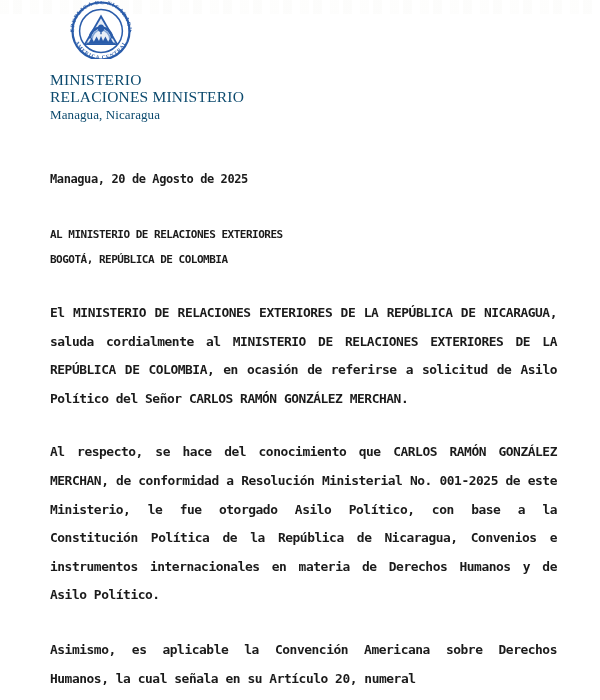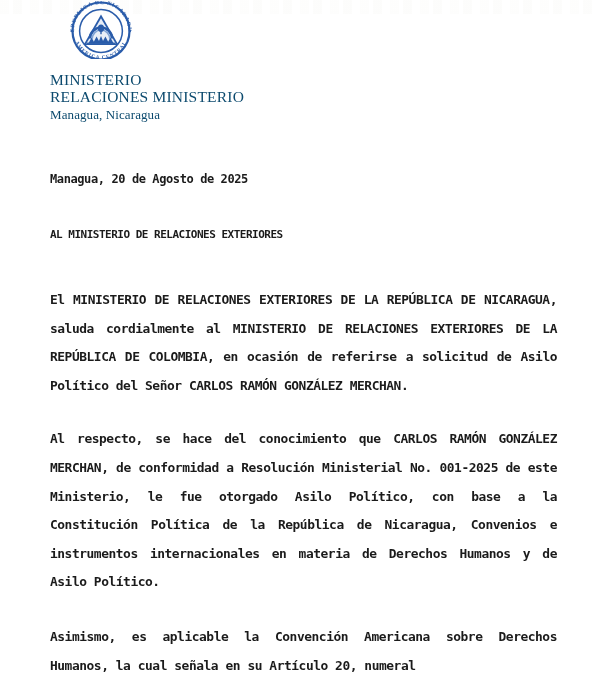"BOGOTÁ, REPÚBLICA DE COLOMBIA" div.addr-line { html: none -> <div>BOGOTÁ, REPÚBLICA DE COLOMBIA</div> }
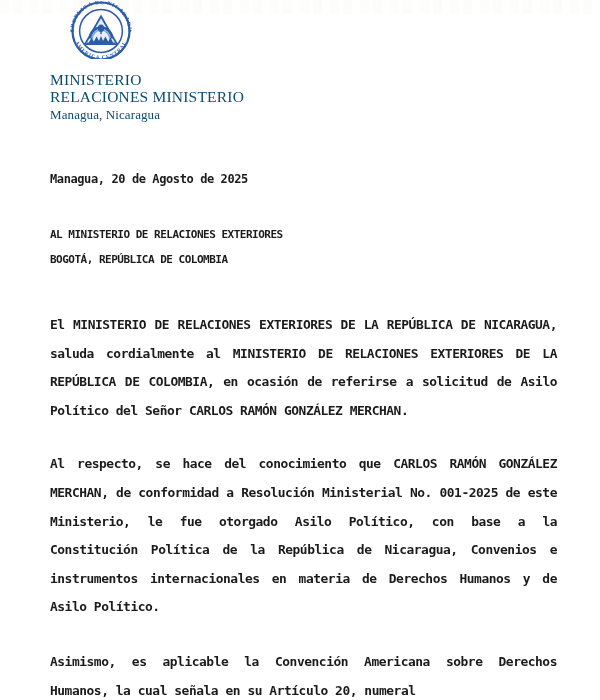"El MINISTERIO DE RELACIONES EXTERIORES" .para.first { margin-top: 39px -> 27px }
